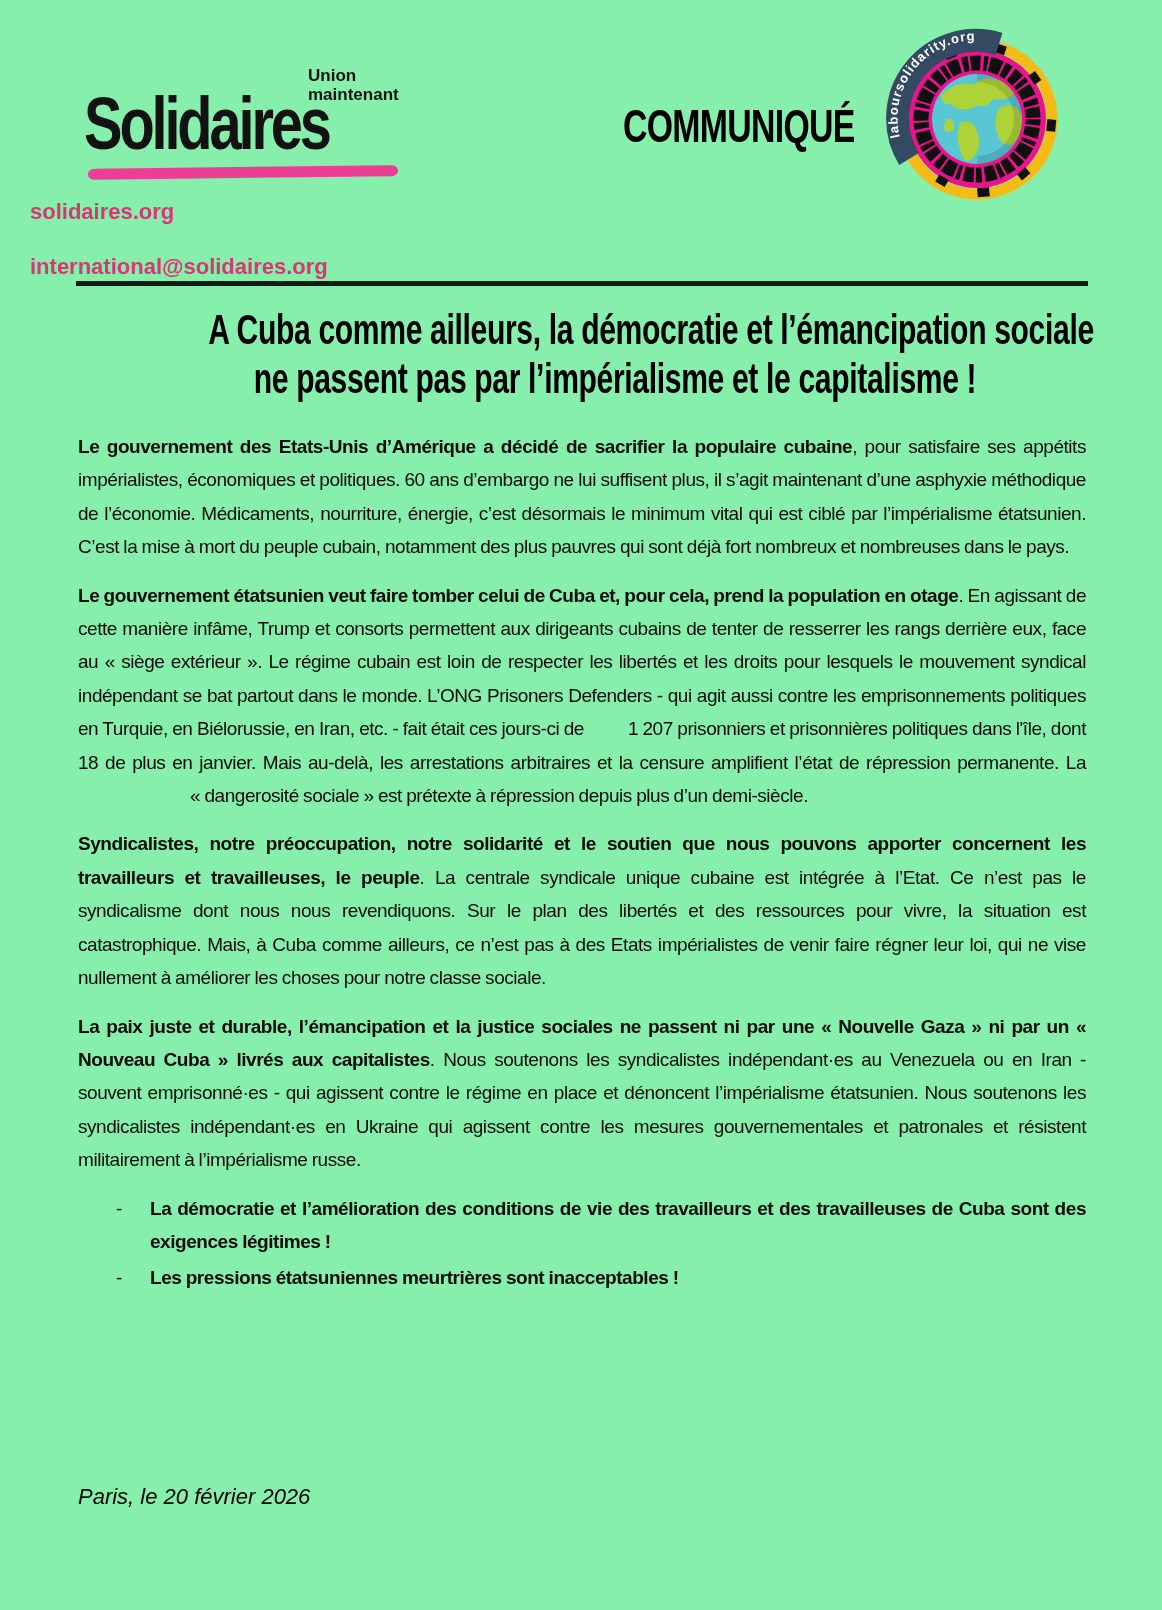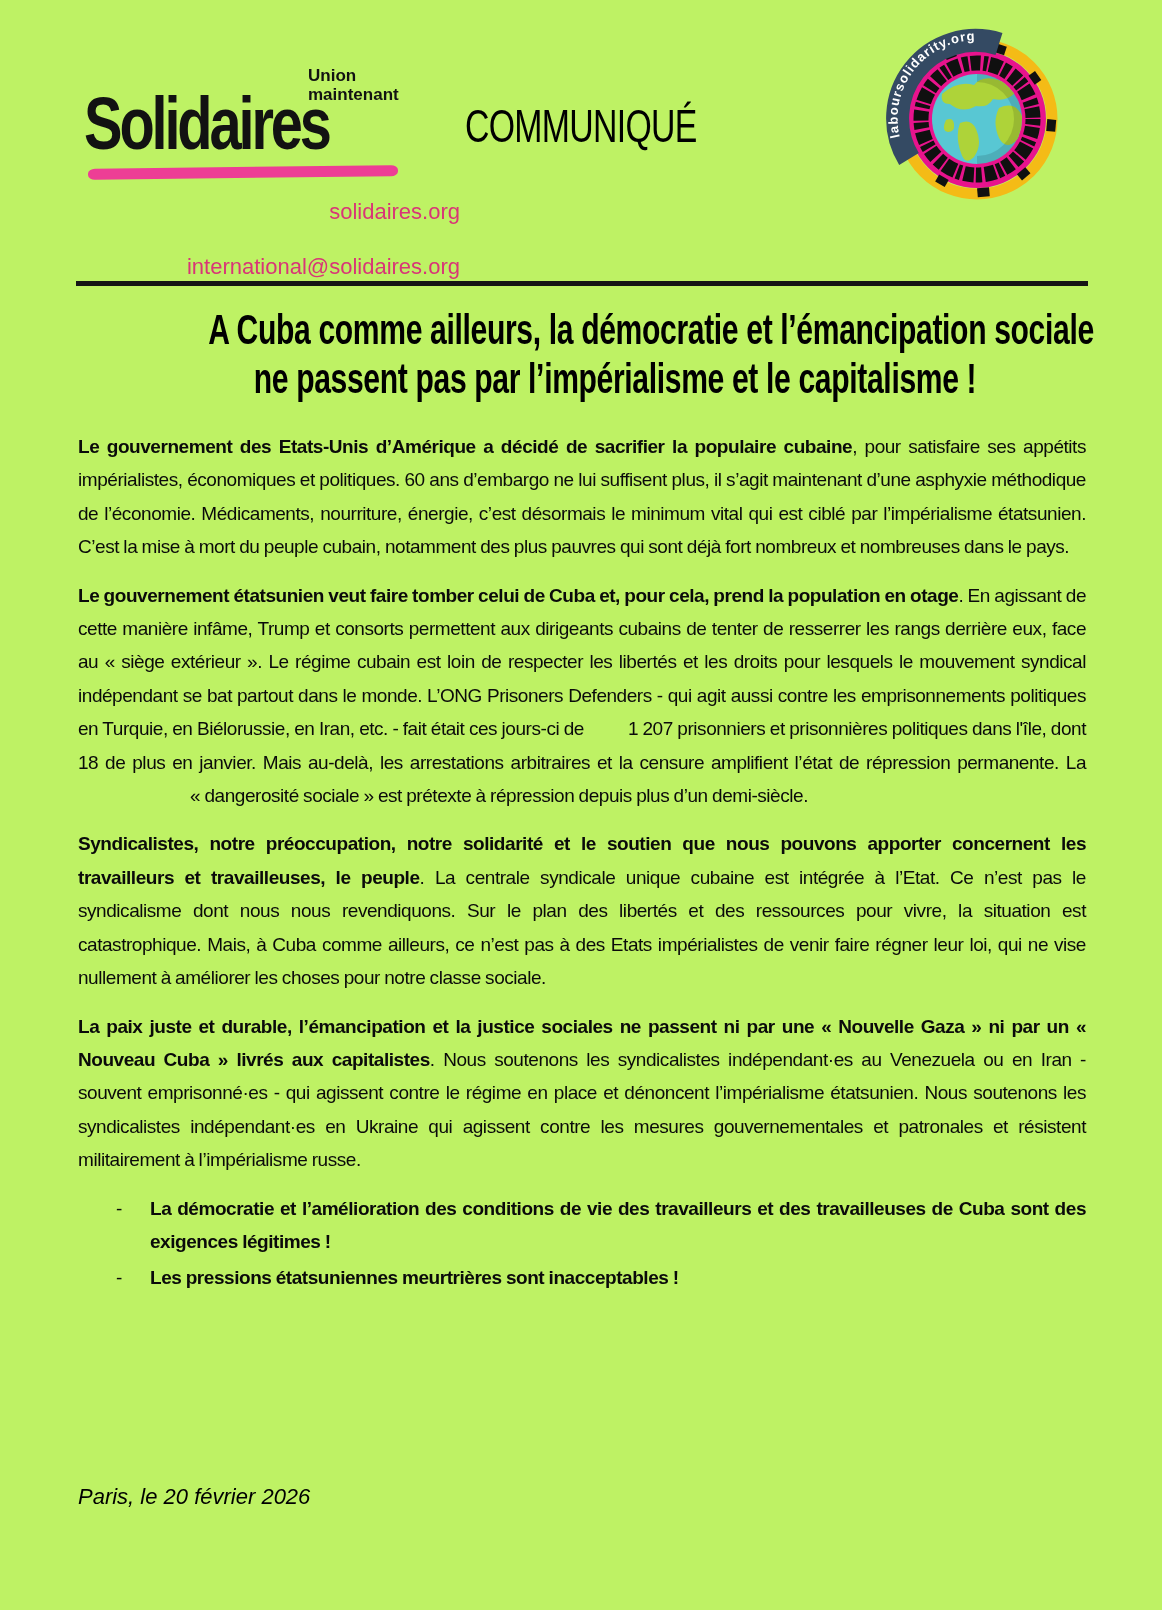"Union" .page { background: #bef264 -> #86efac }
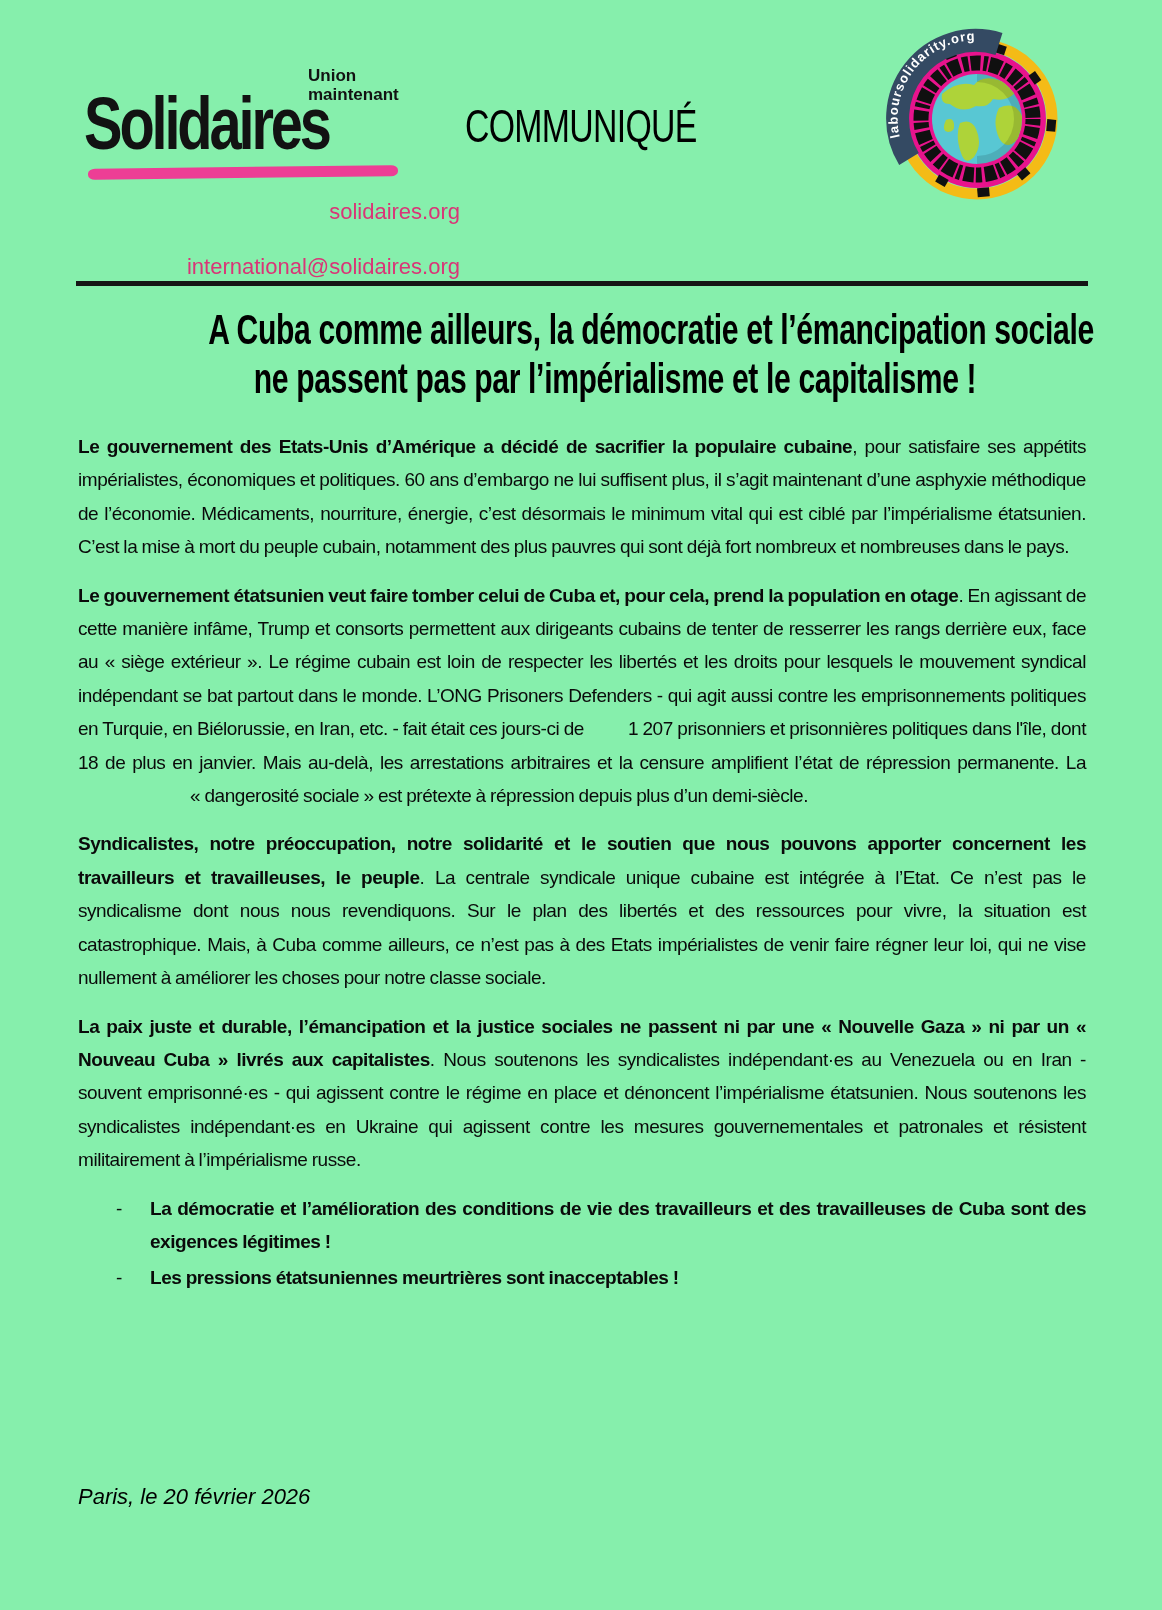"COMMUNIQUÉ" .communique { font-weight: normal -> bold; text-align: left -> right }
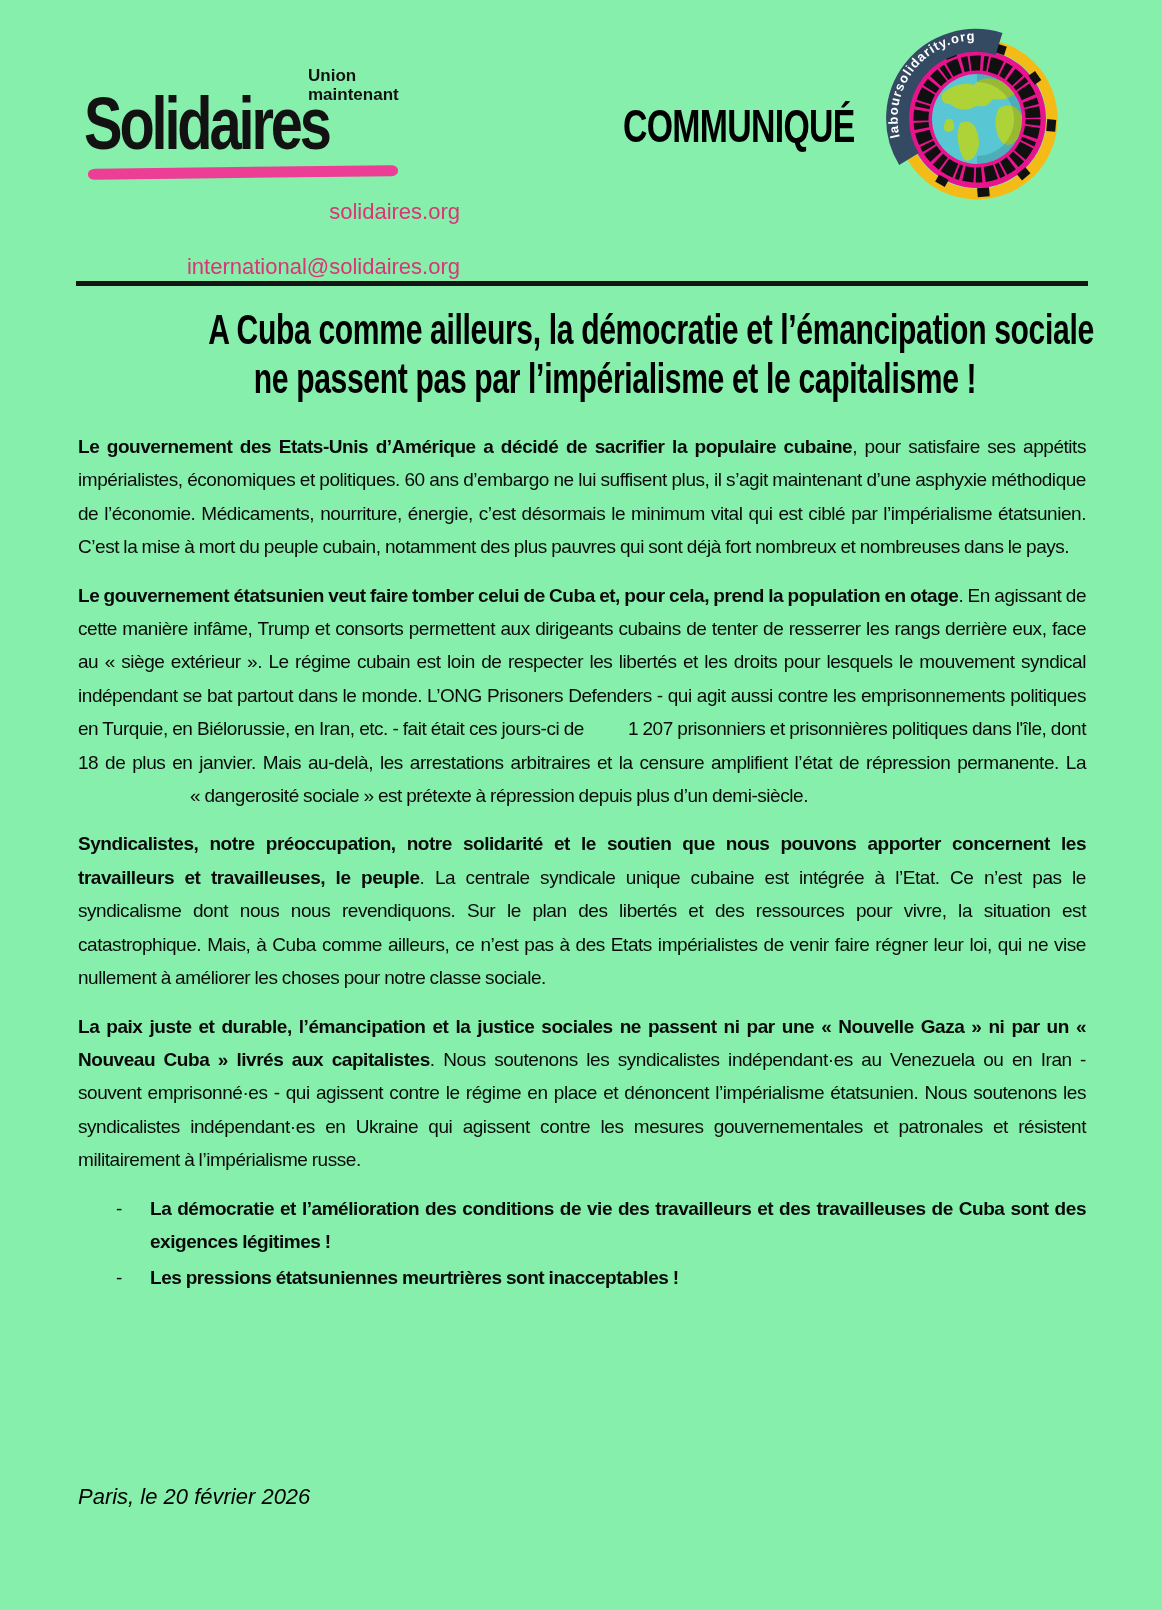"solidaires.org" .contact { font-weight: normal -> bold; left: 40px -> 30px; text-align: right -> left }
